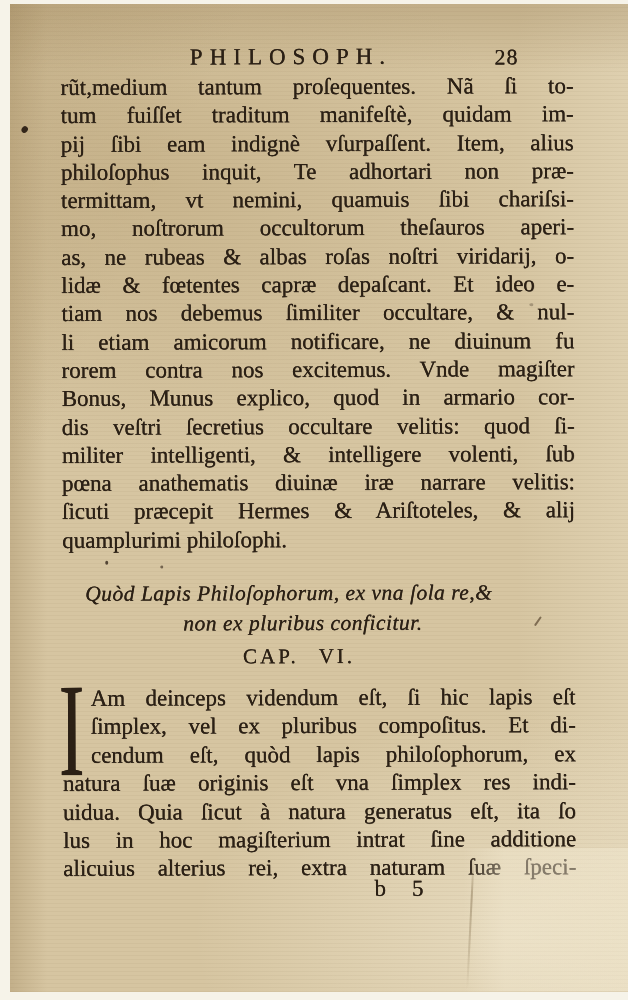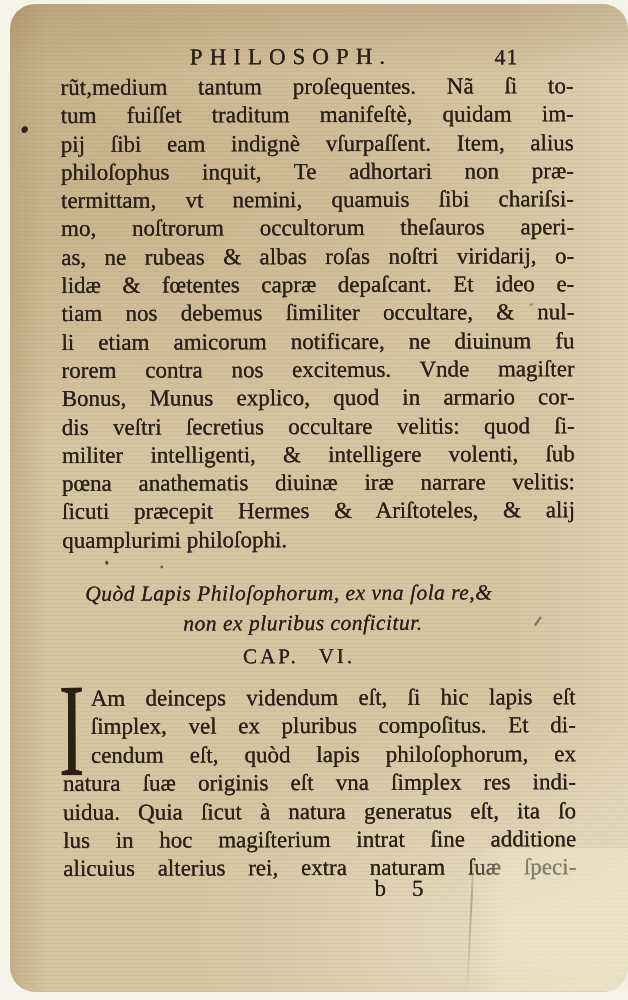"PHILOSOPH." .page { border-radius: 25px -> none }
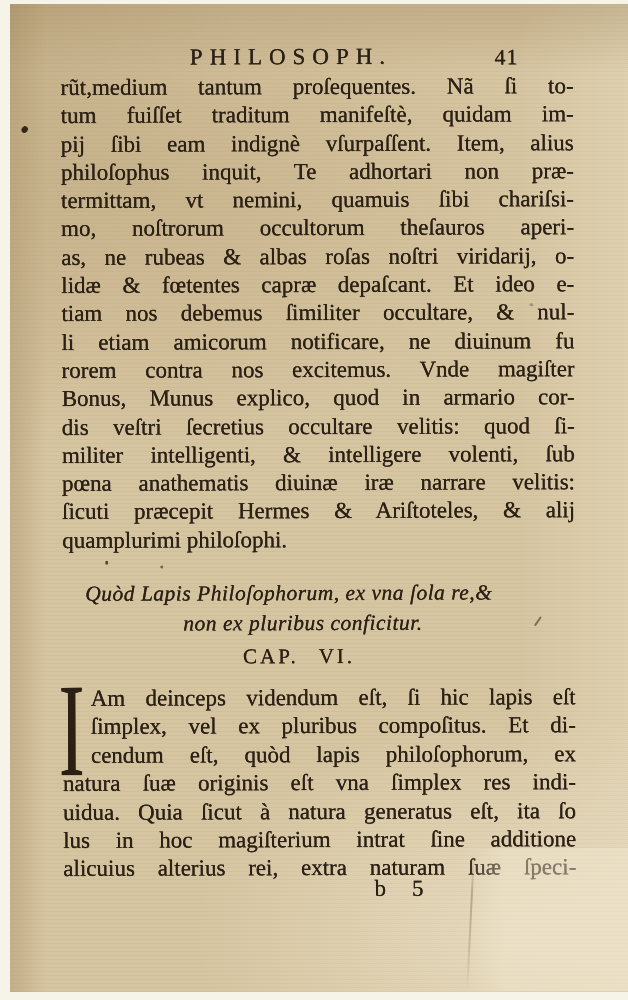"41" div.page-number { text: 41 -> 28 }
